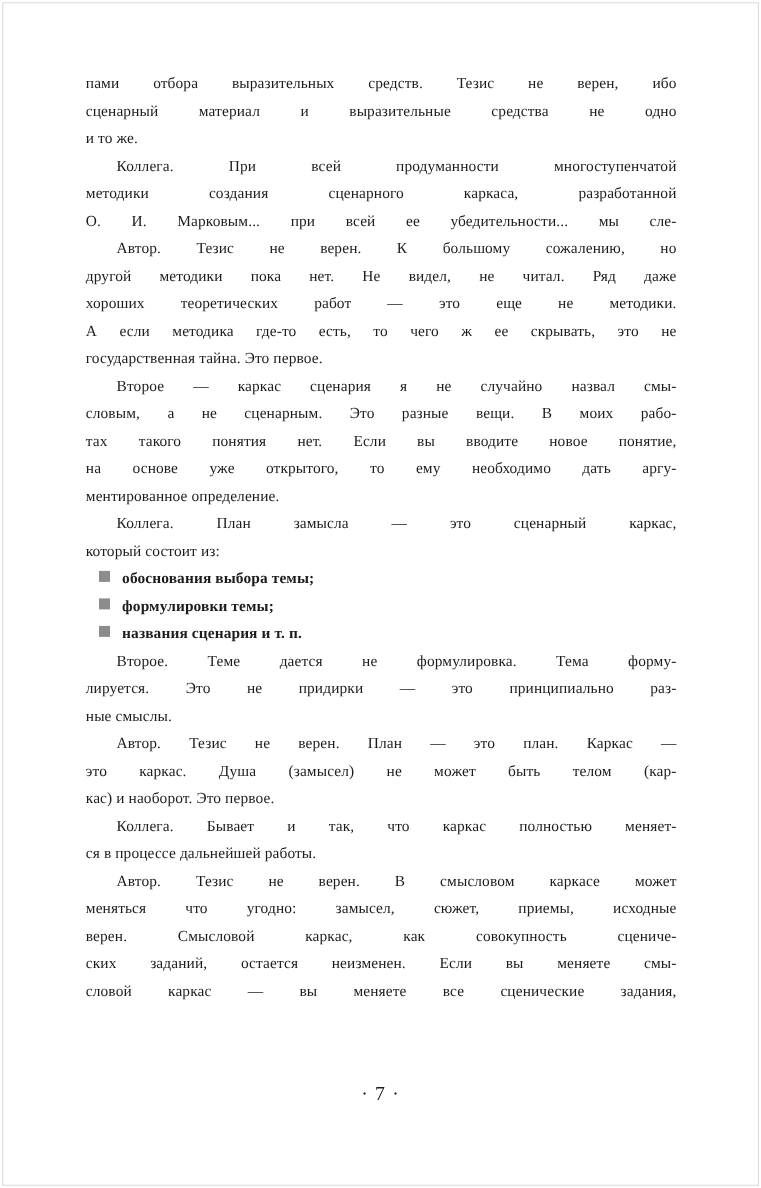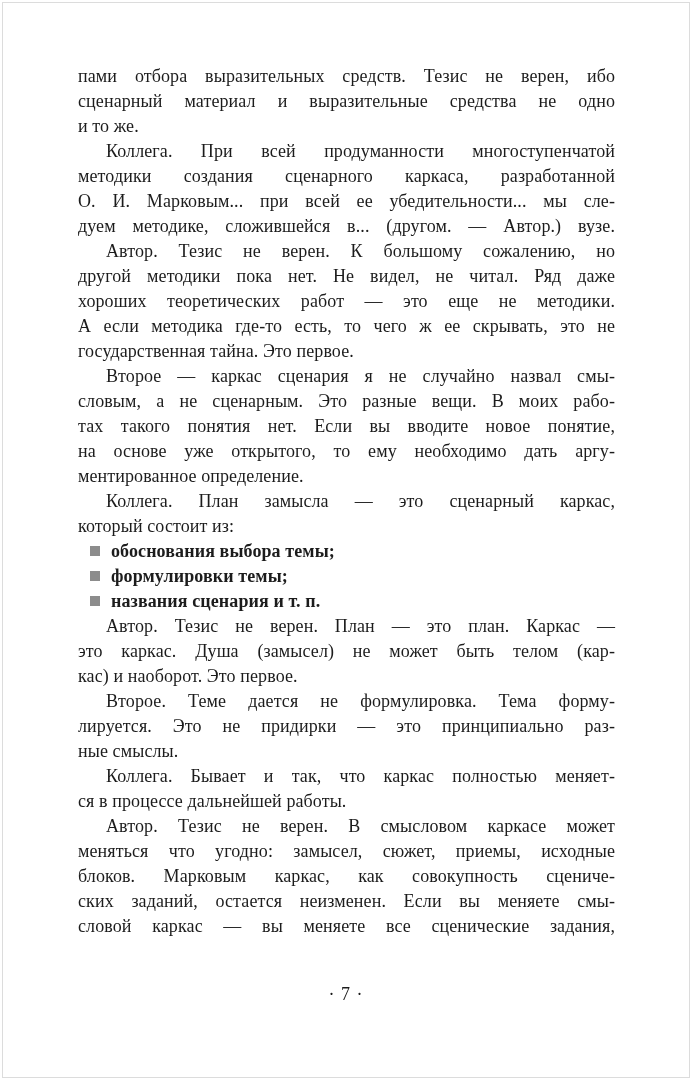"пами отбора выразительных средств. Тезис" .text-block { font-size: 18px -> 14px }
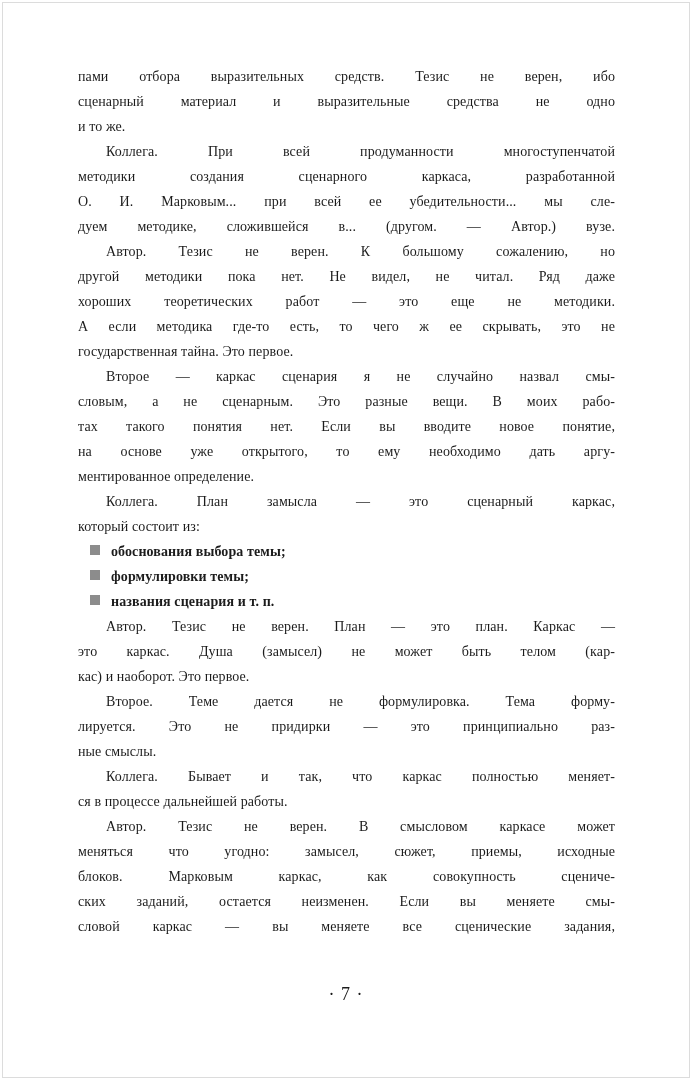"дуем методике, сложившейся в... (другом." div.line { html: <div><span>дуем методике, сложившейся в... (другом. — </span><span>Автор.</span><span>) вузе.</span></div> -> none }
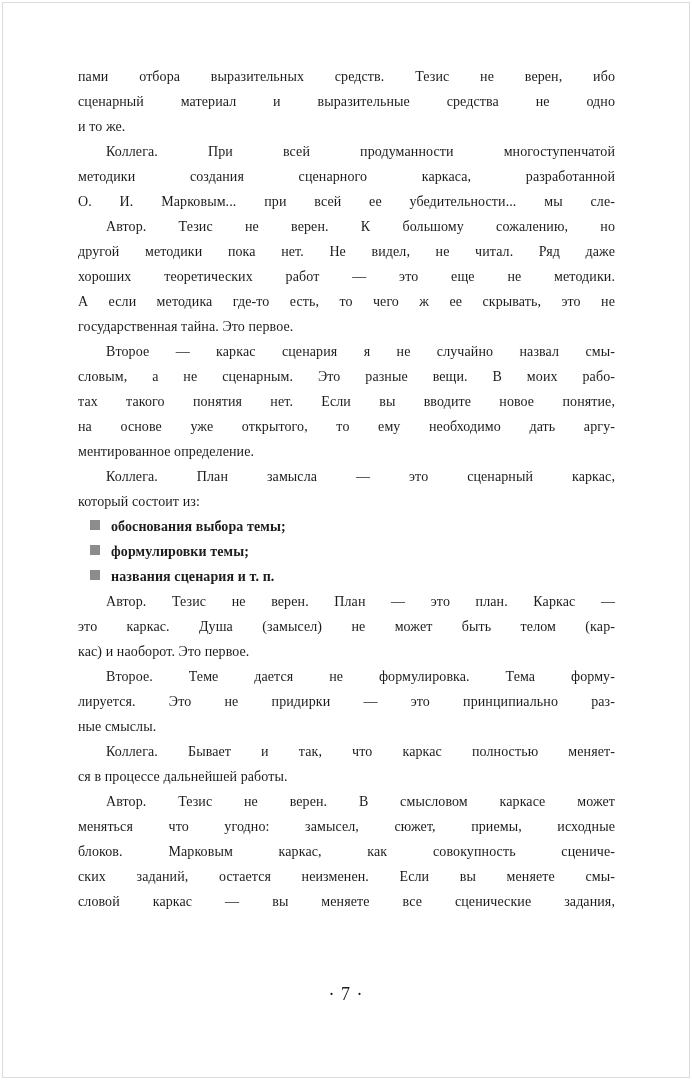"Автор. Тезис не верен. План" div.para { order: before "Второе. Теме дается не формулировка." -> after "Второе. Теме дается не формулировка." }
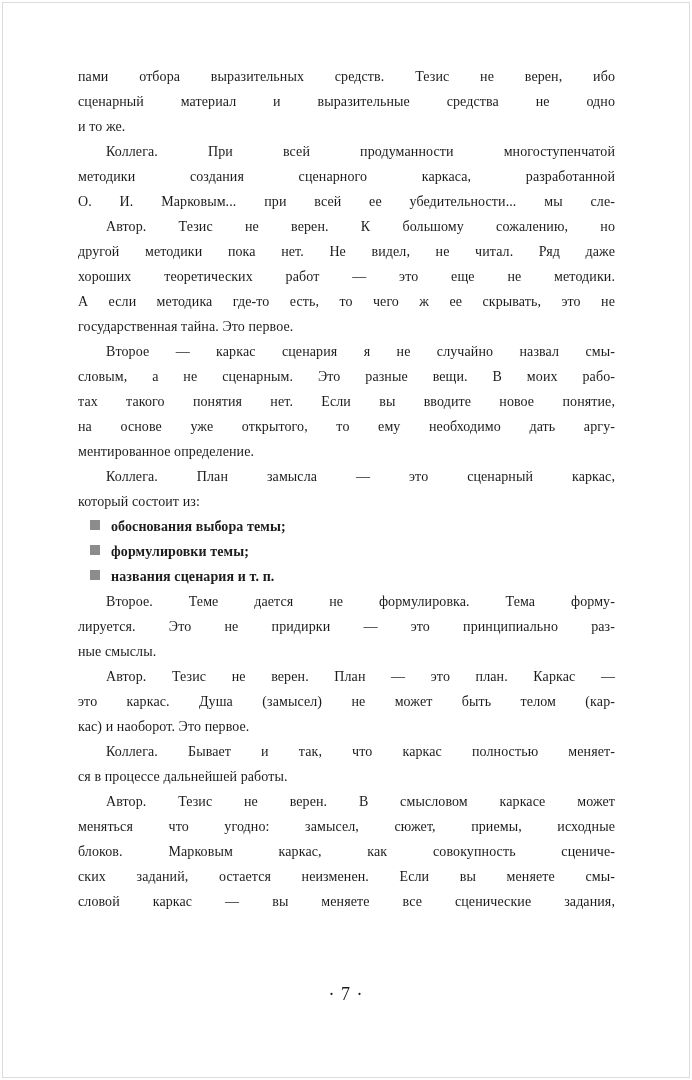"блоков. Марковым каркас, как" span { text: блоков. Марковым -> верен. Смысловой }
